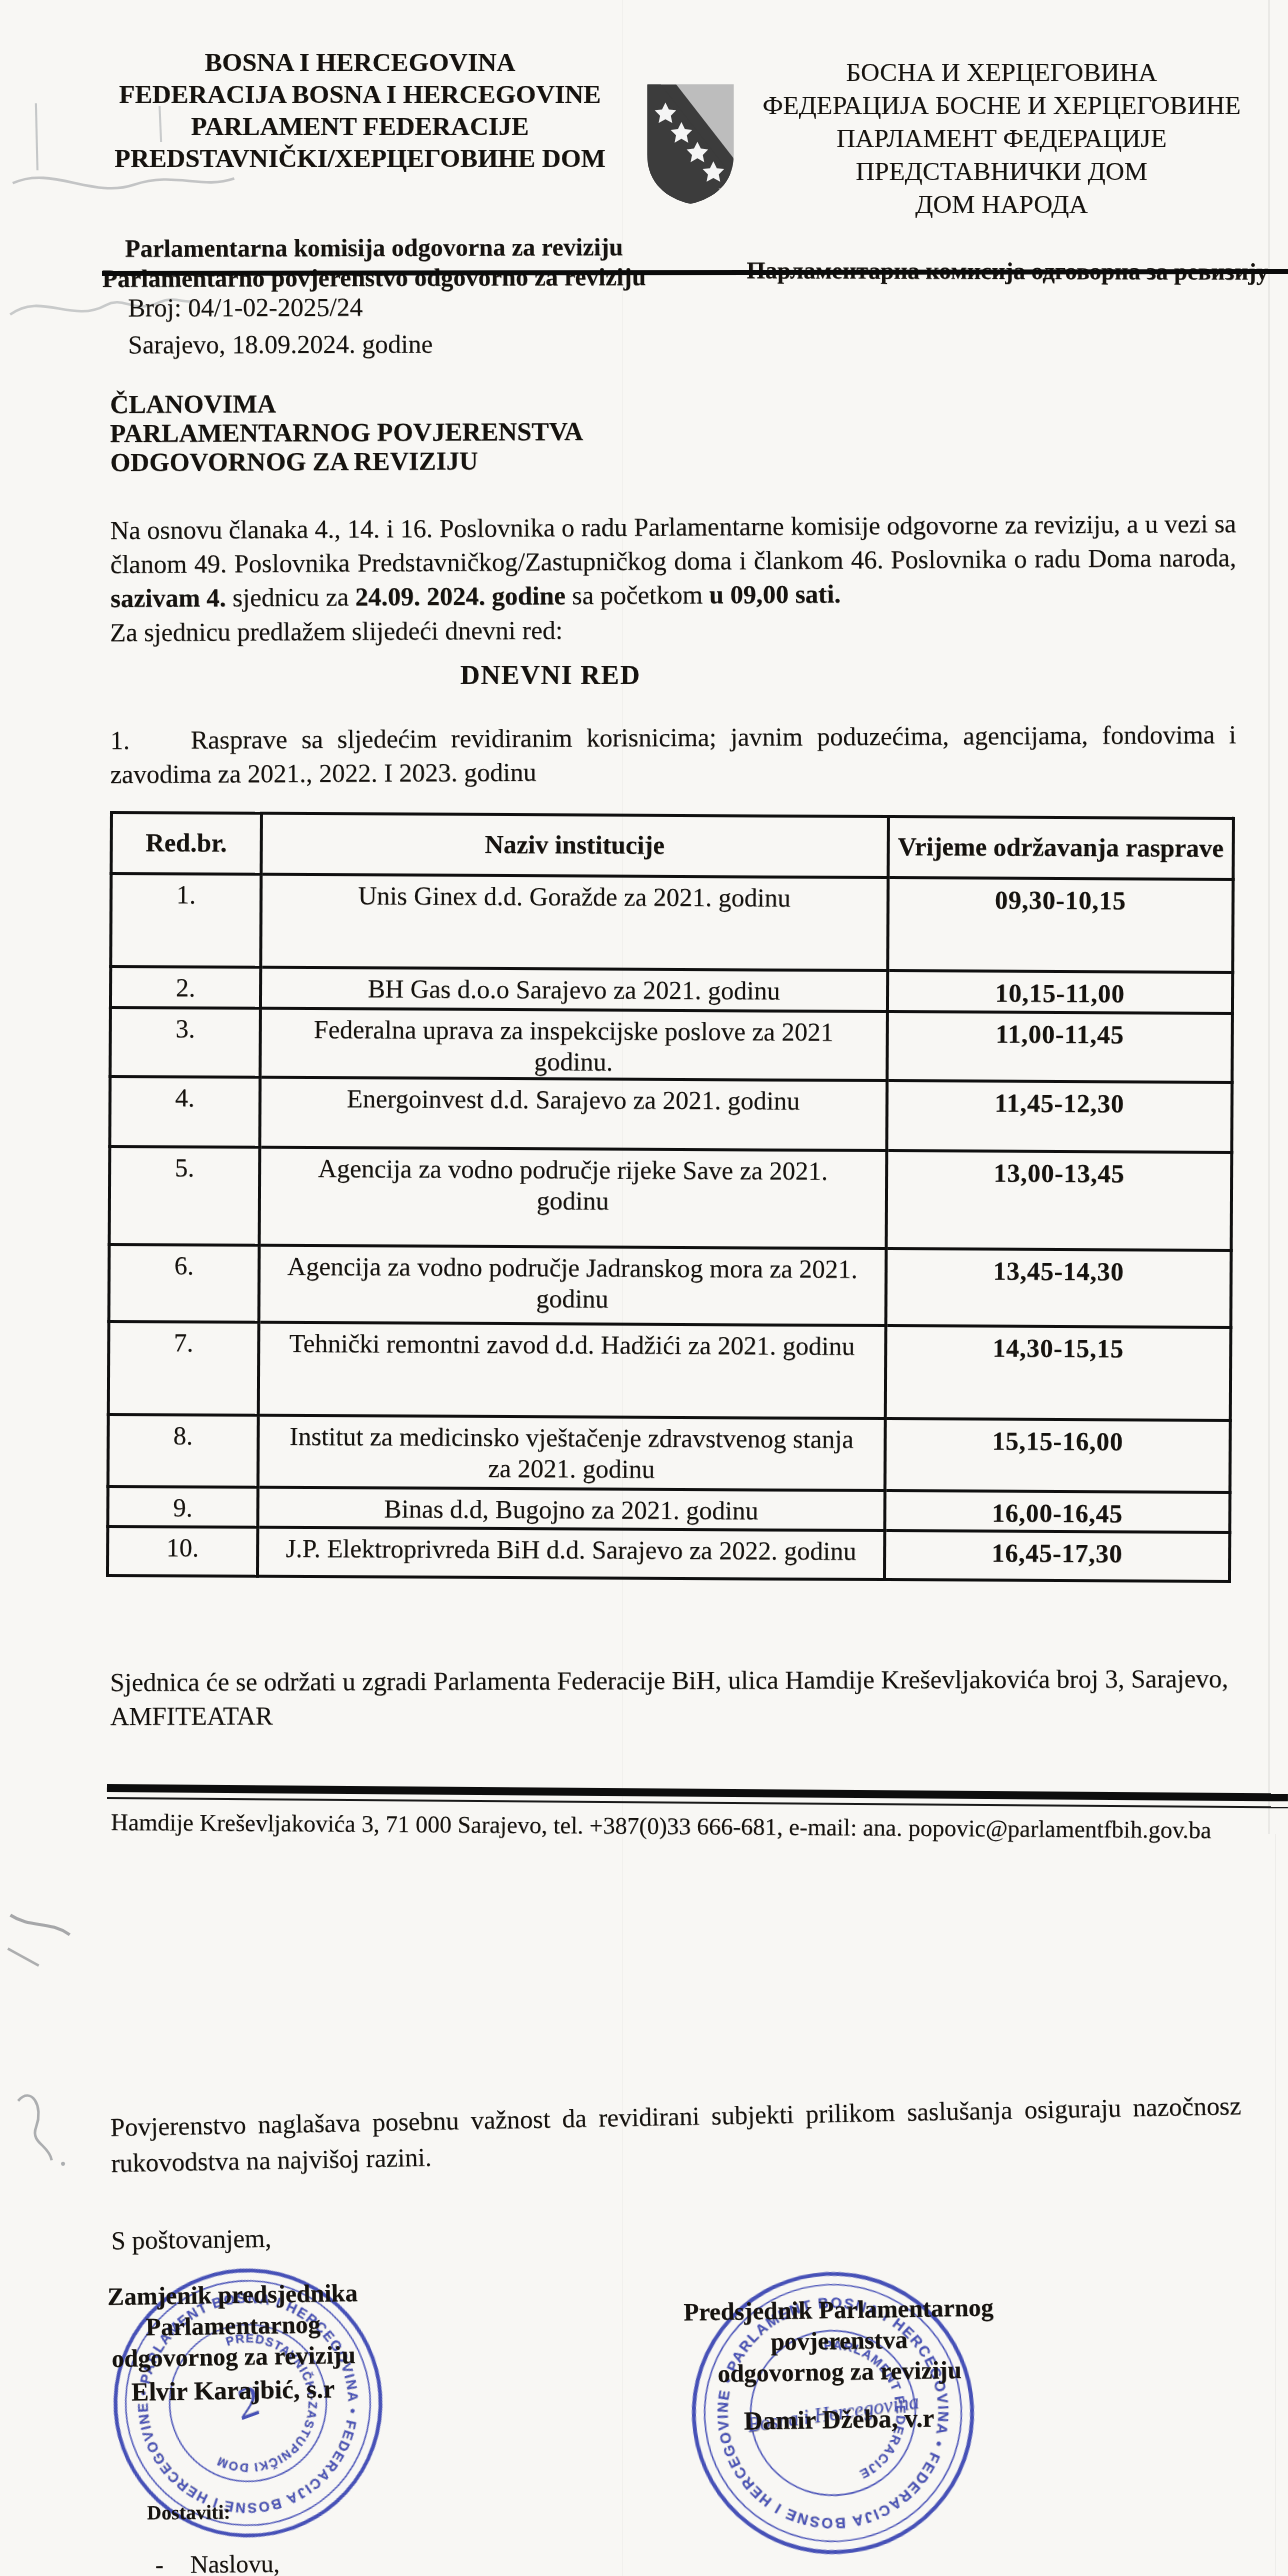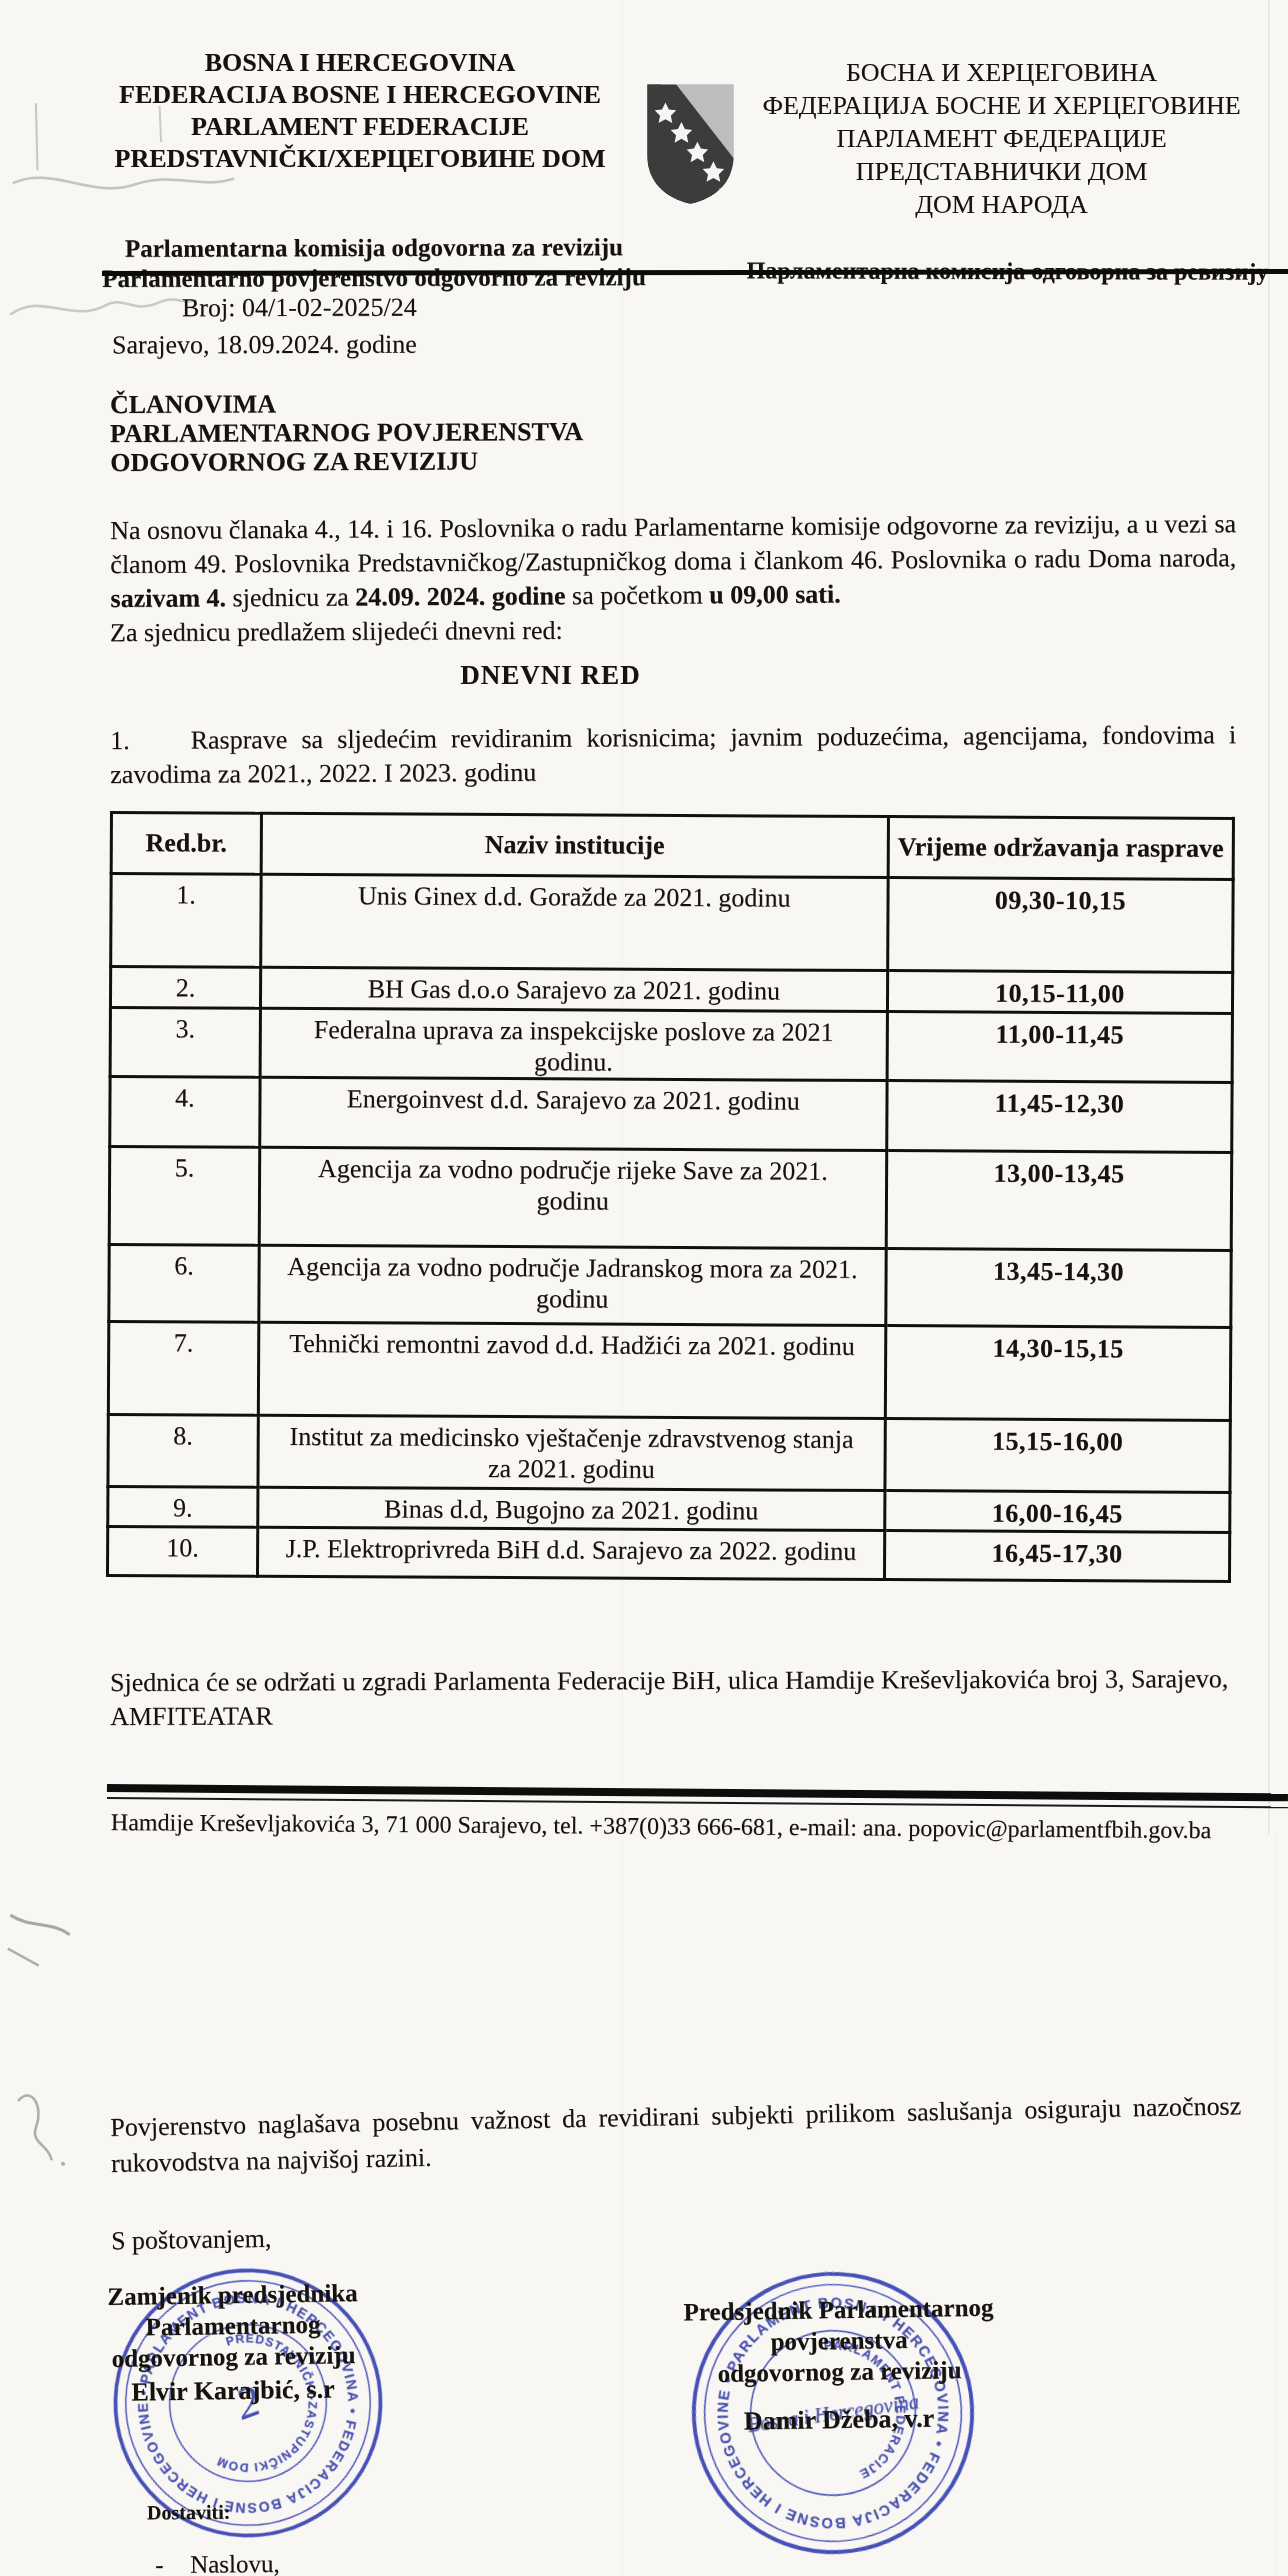"FEDERACIJA BOSNE I HERCEGOVINE" div.hdr-line { text: BOSNE -> BOSNA }
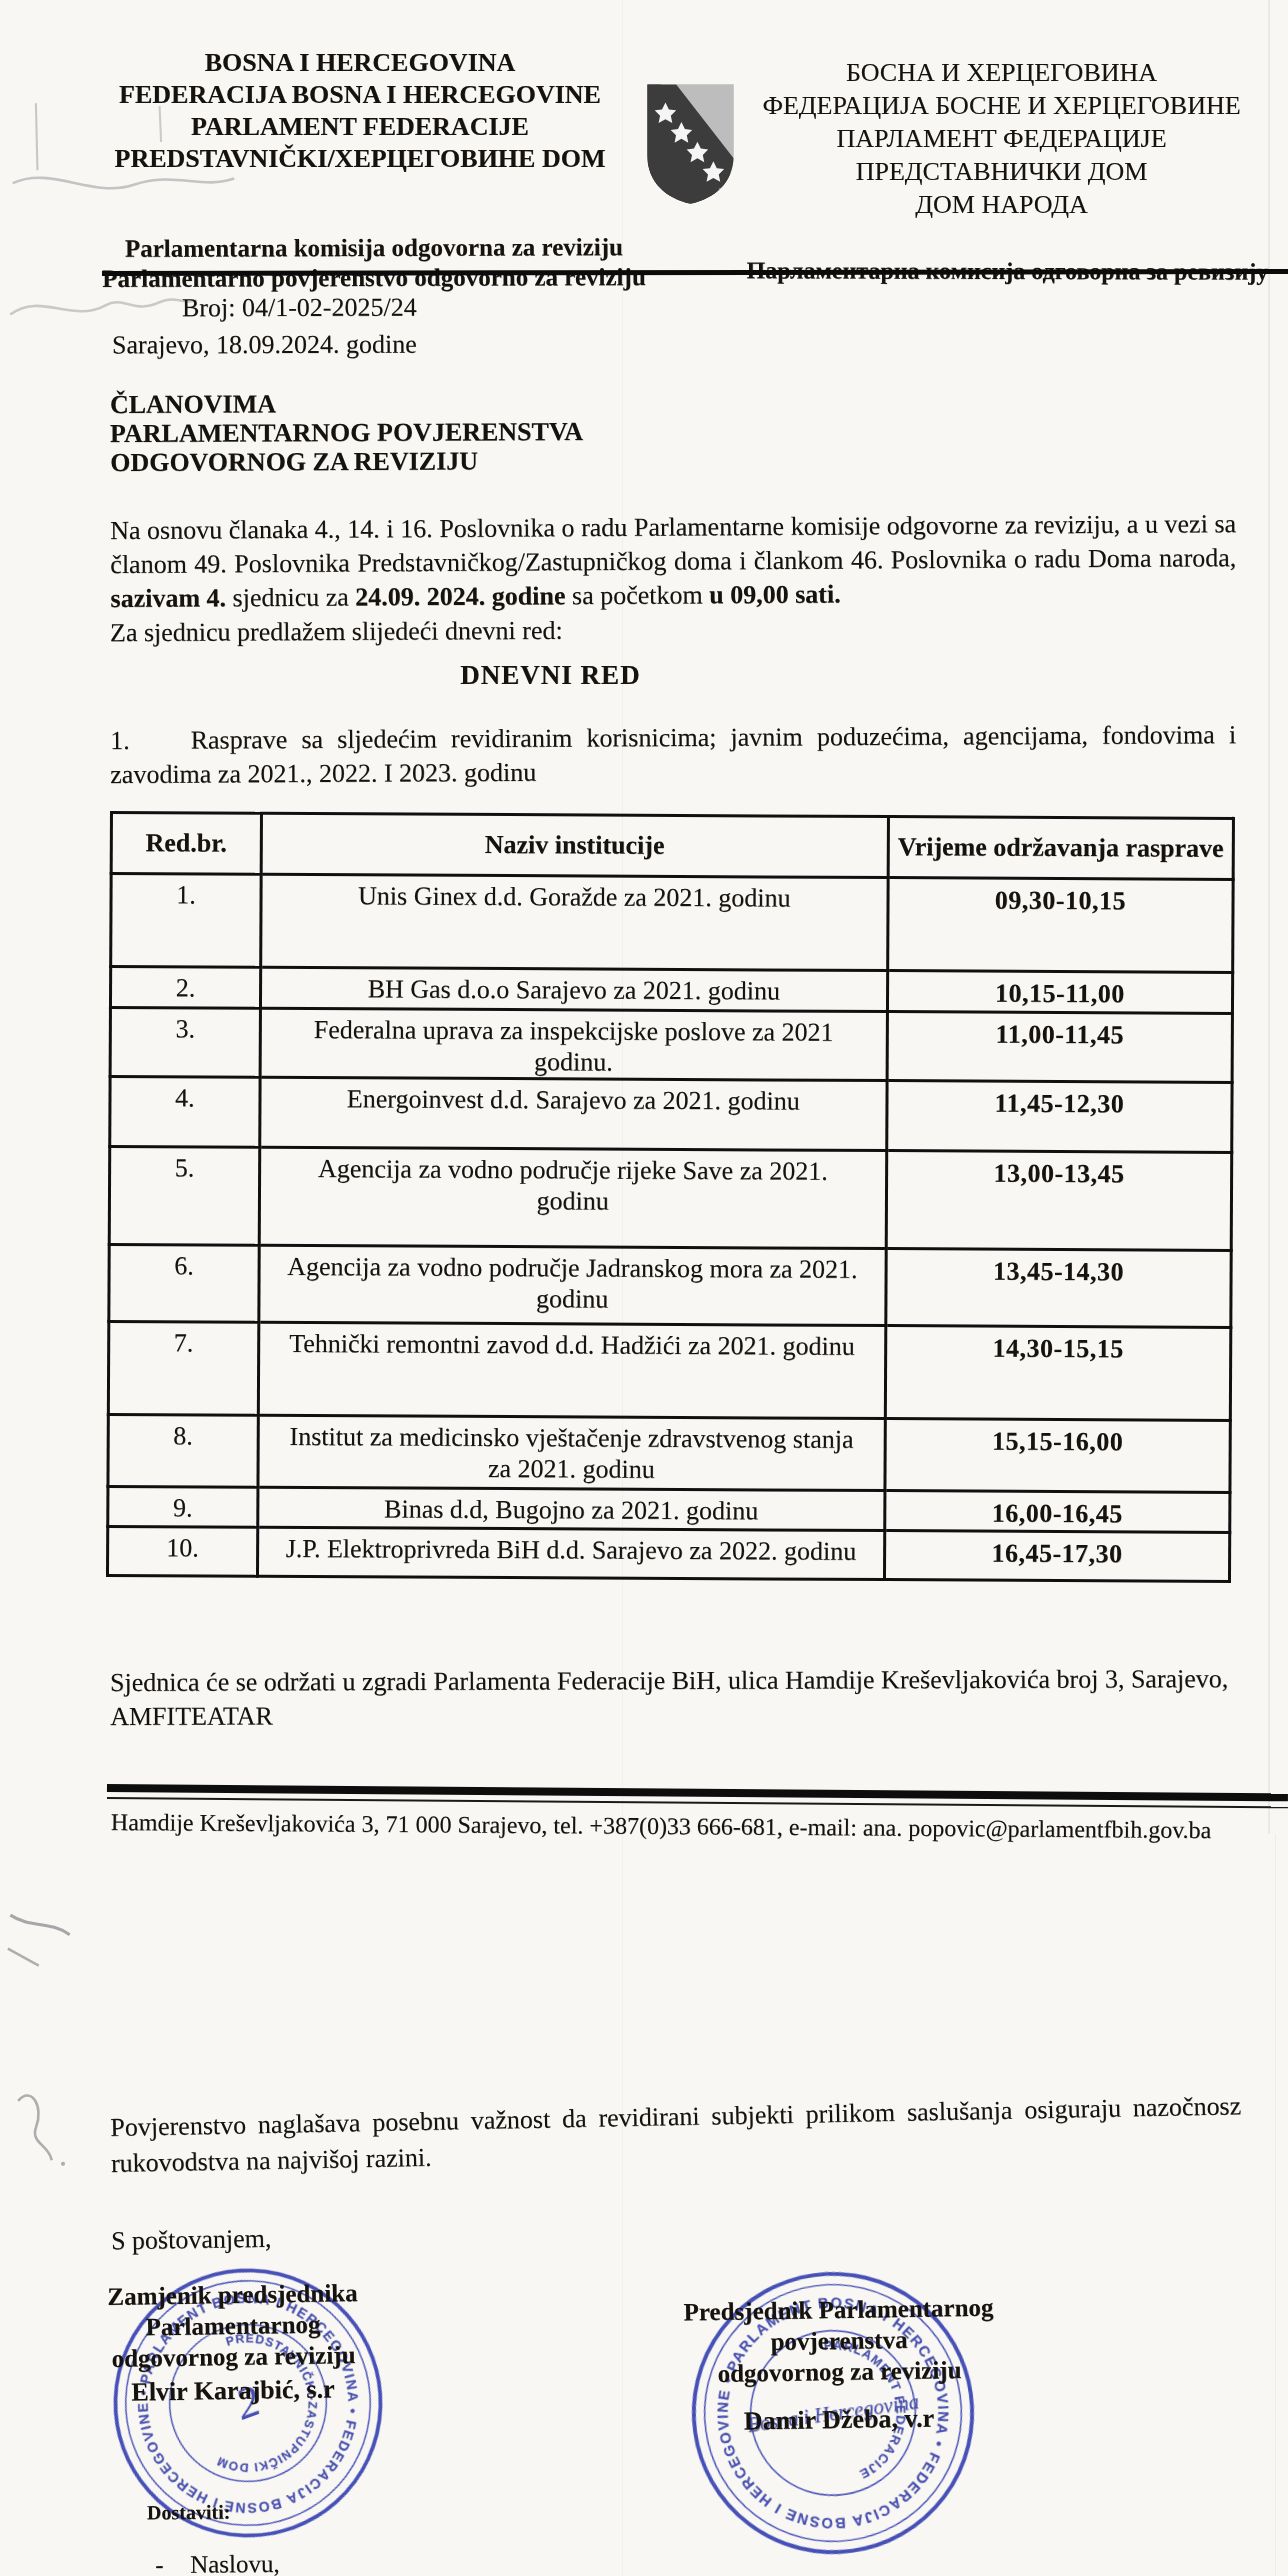"Broj: 04/1-02-2025/24" .meta { left: 112px -> 128px; text-align: right -> none }
